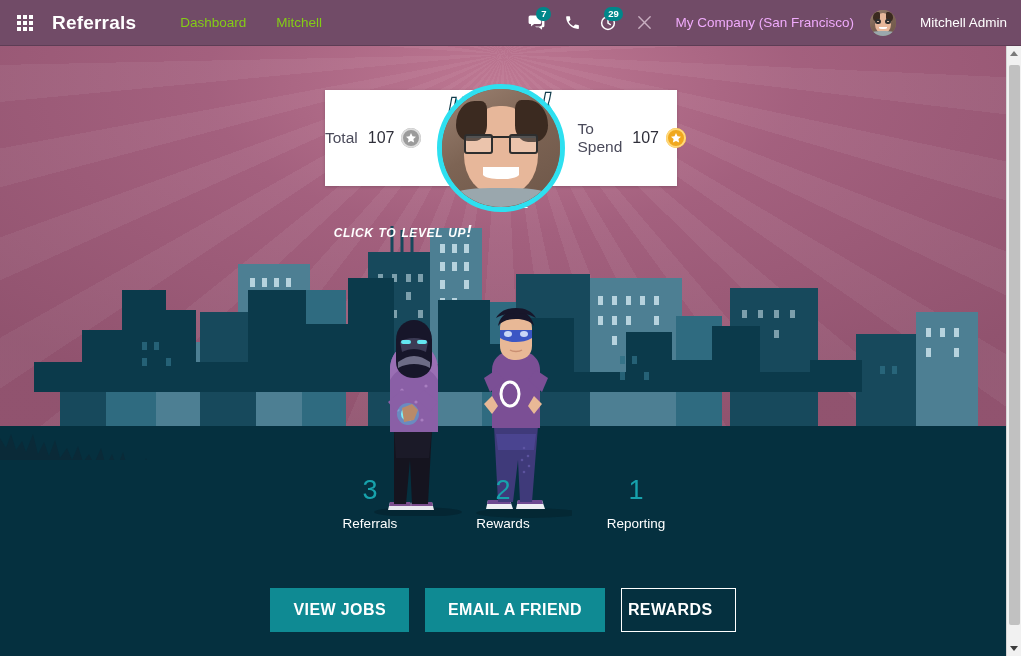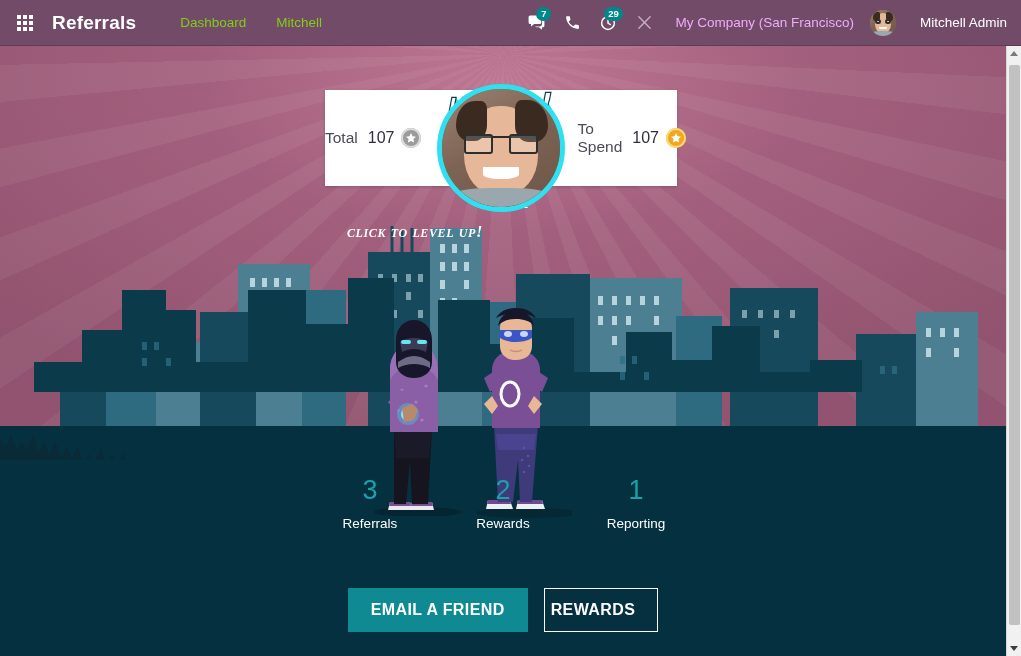"click to level up!" .click-line { font-family: Liberation Serif, serif -> Liberation Sans, sans-serif; left: 12px -> 0 }
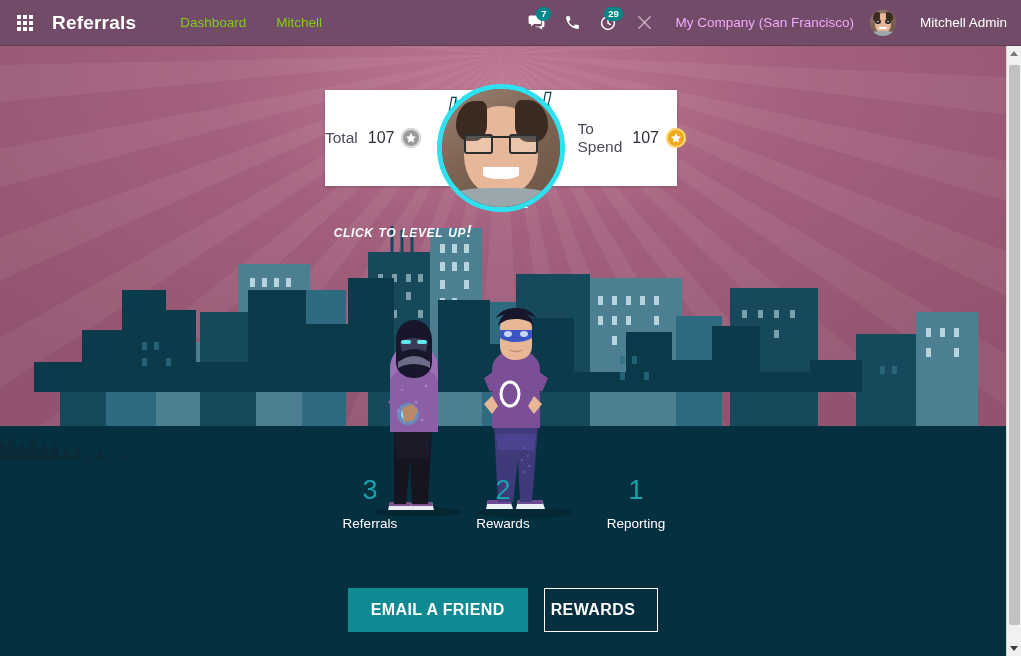"VIEW JOBS" div.btn { html: none -> <div>View Jobs</div> }
